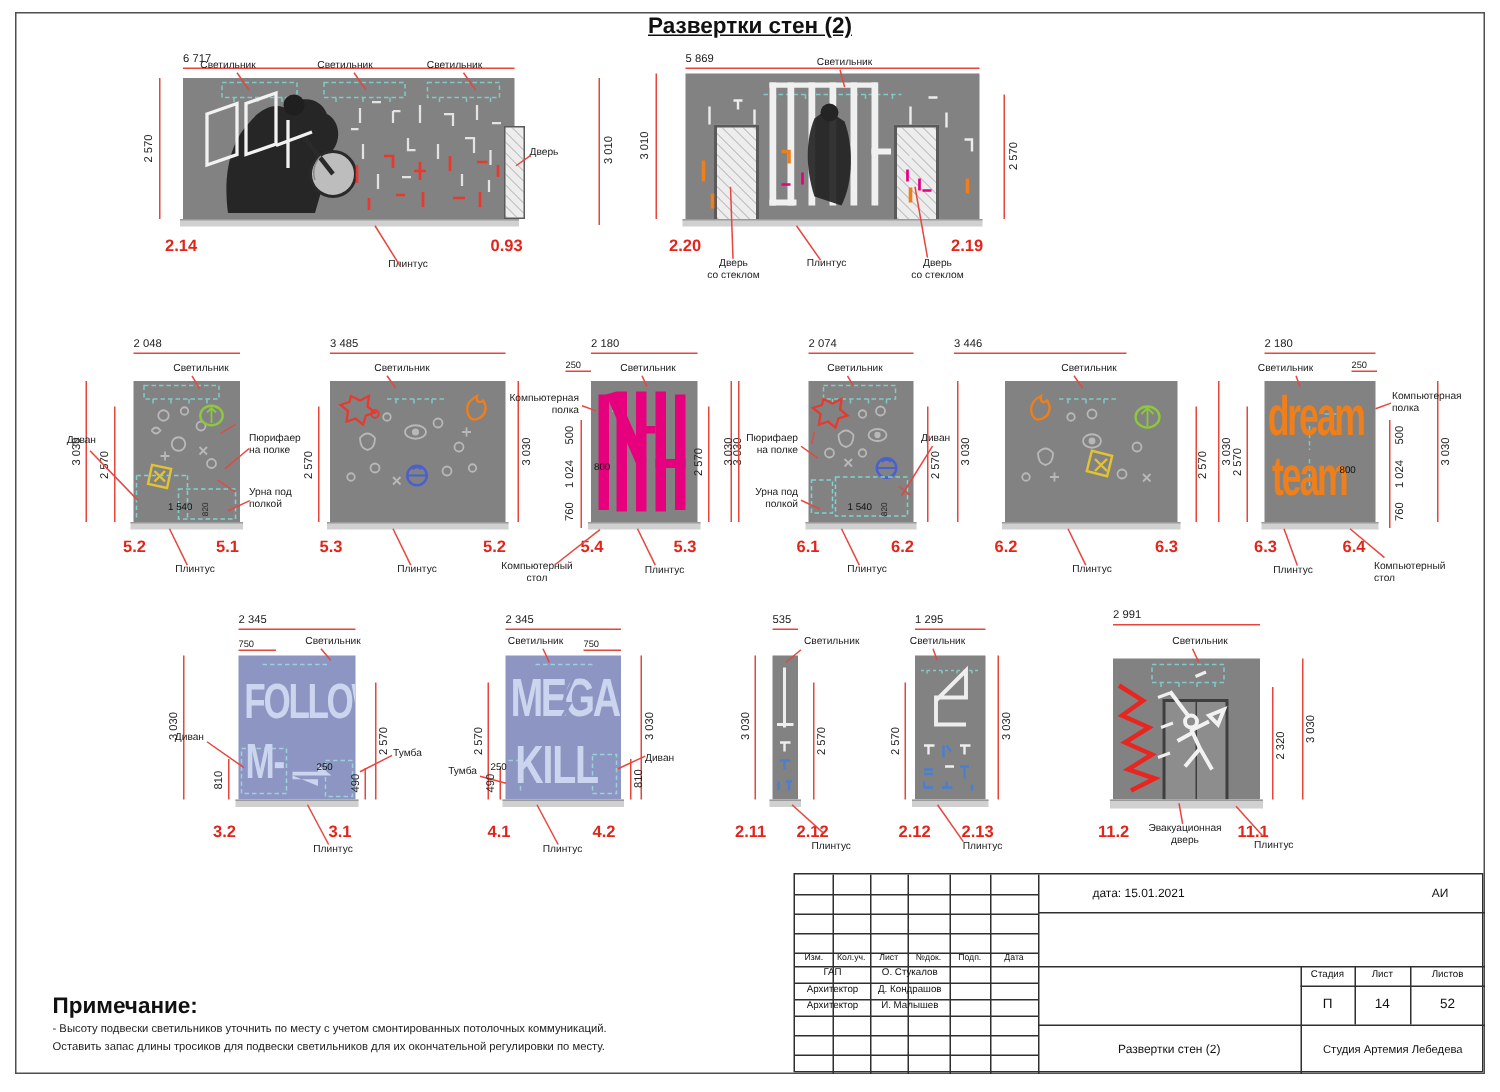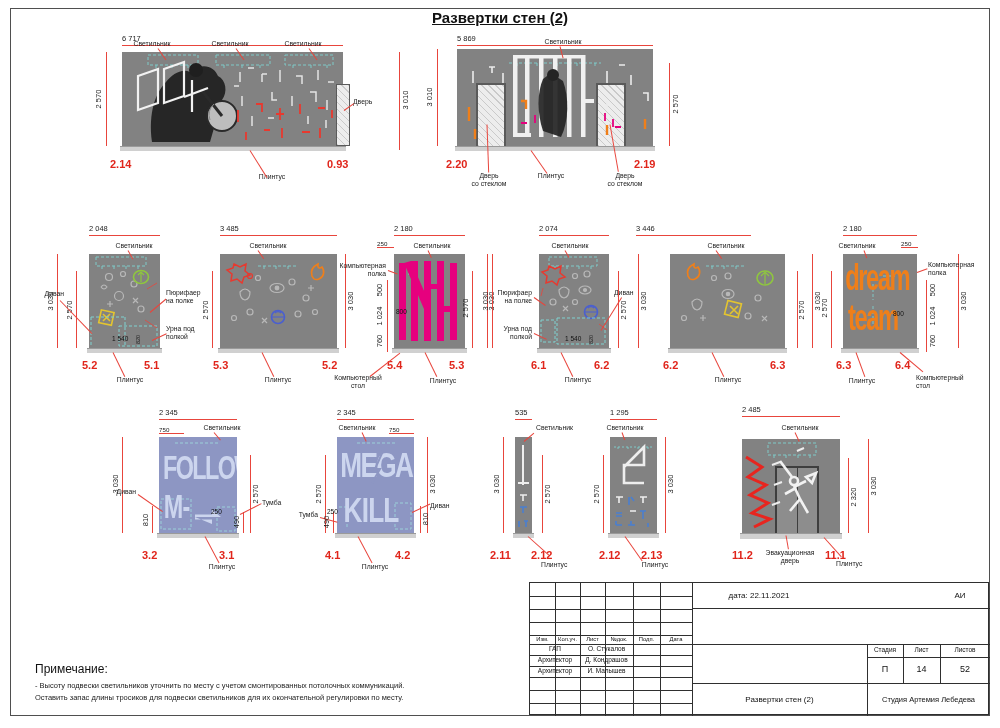"2 485" span.t { text: 2 485 -> 2 991 }
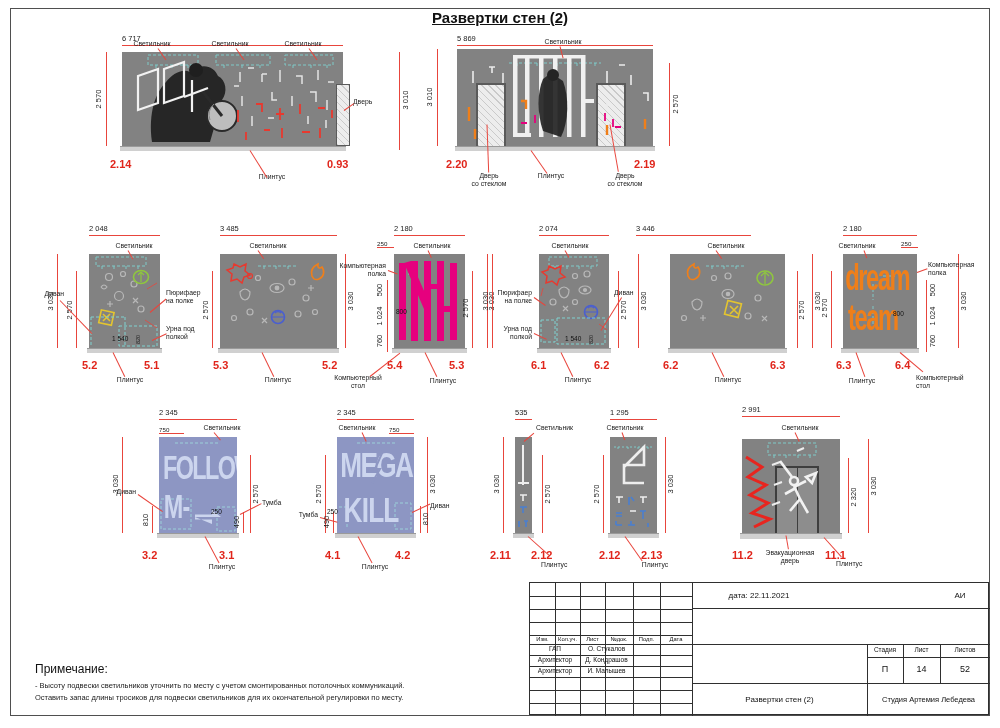"дата: 22.11.2021" div.cell { text: 22.11.2021 -> 15.01.2021 }
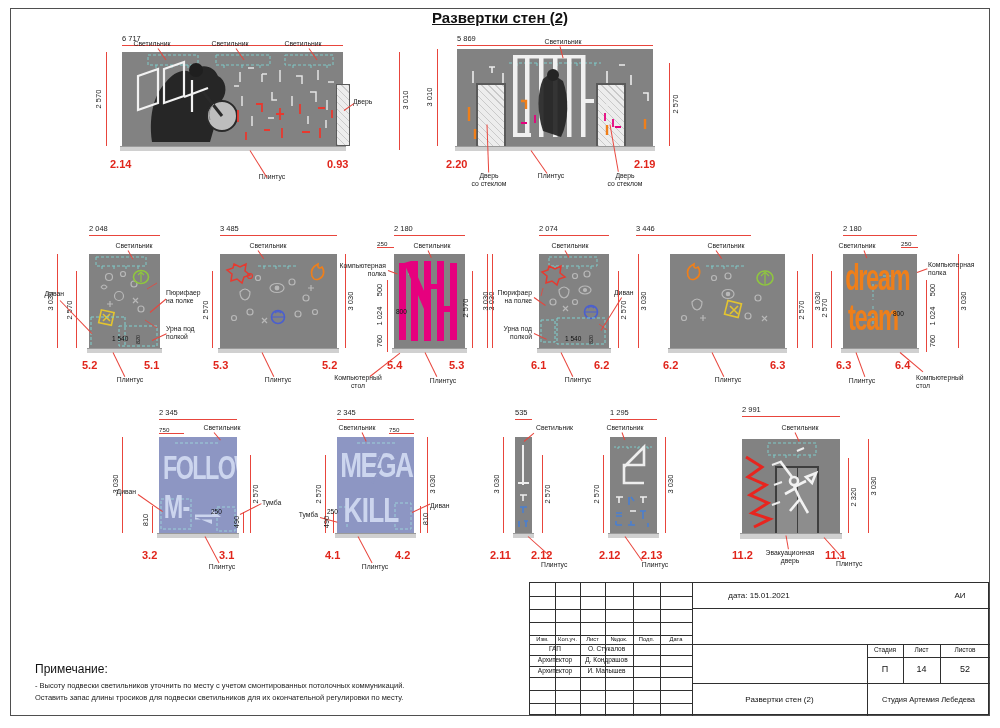"Примечание:" .note-title { font-size: 12px -> 15px; font-weight: normal -> bold }
